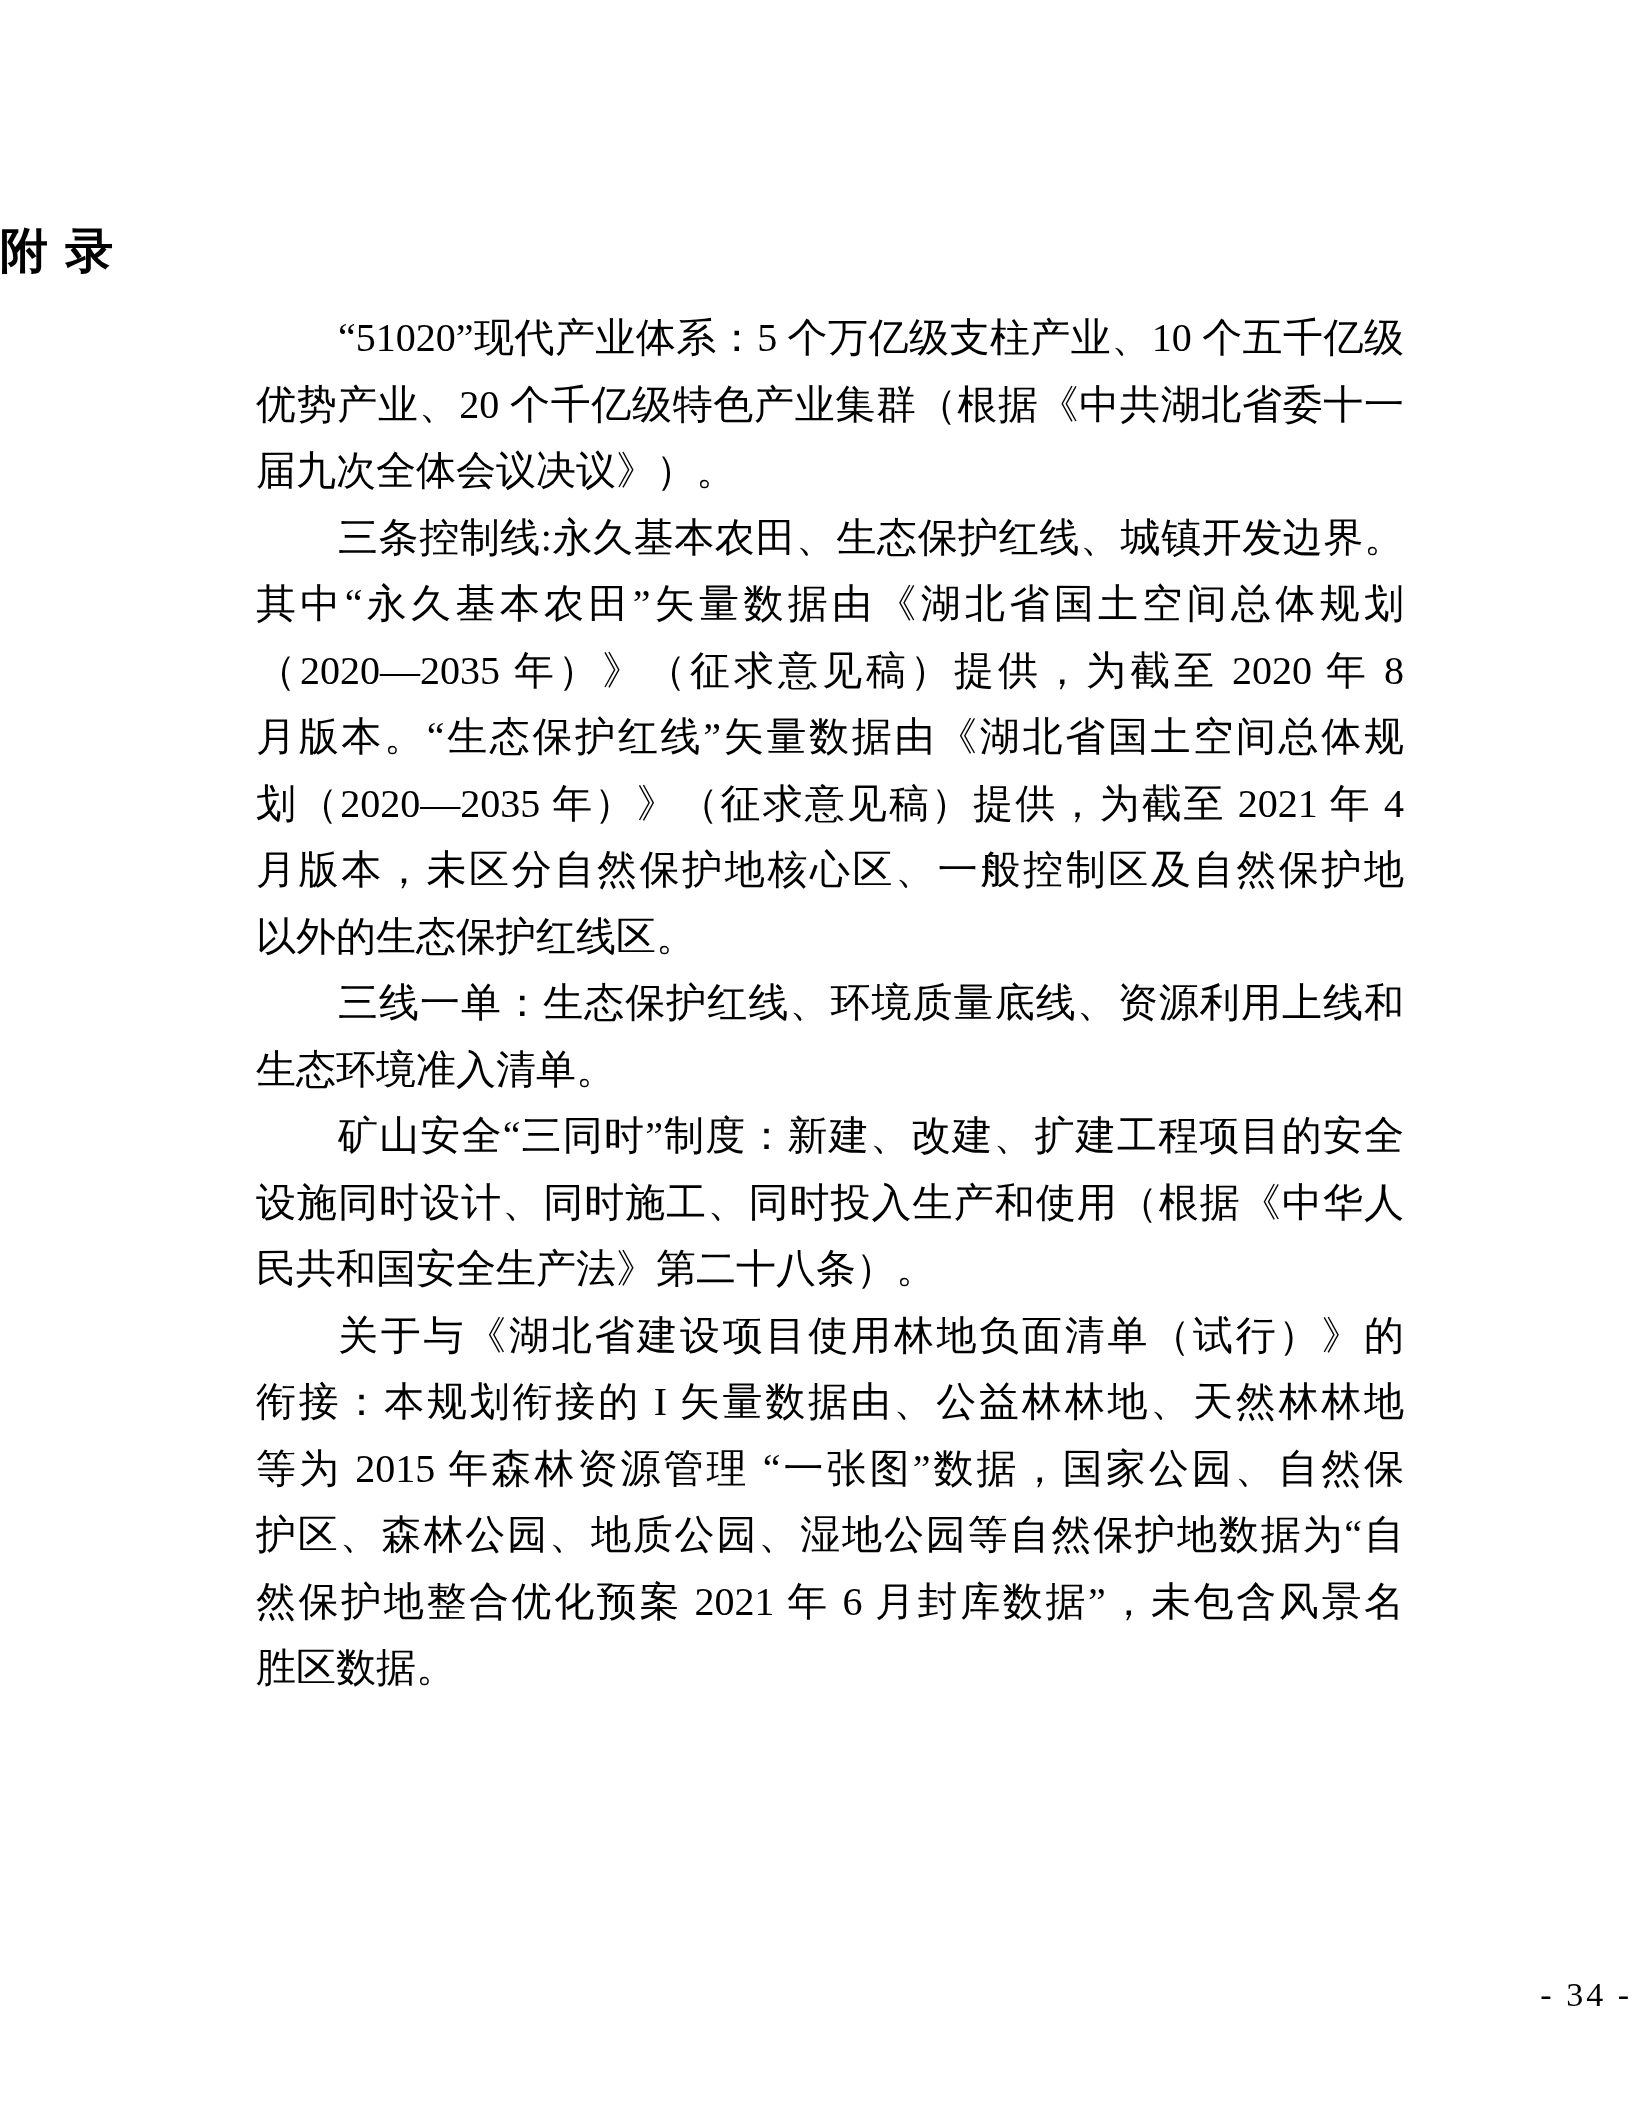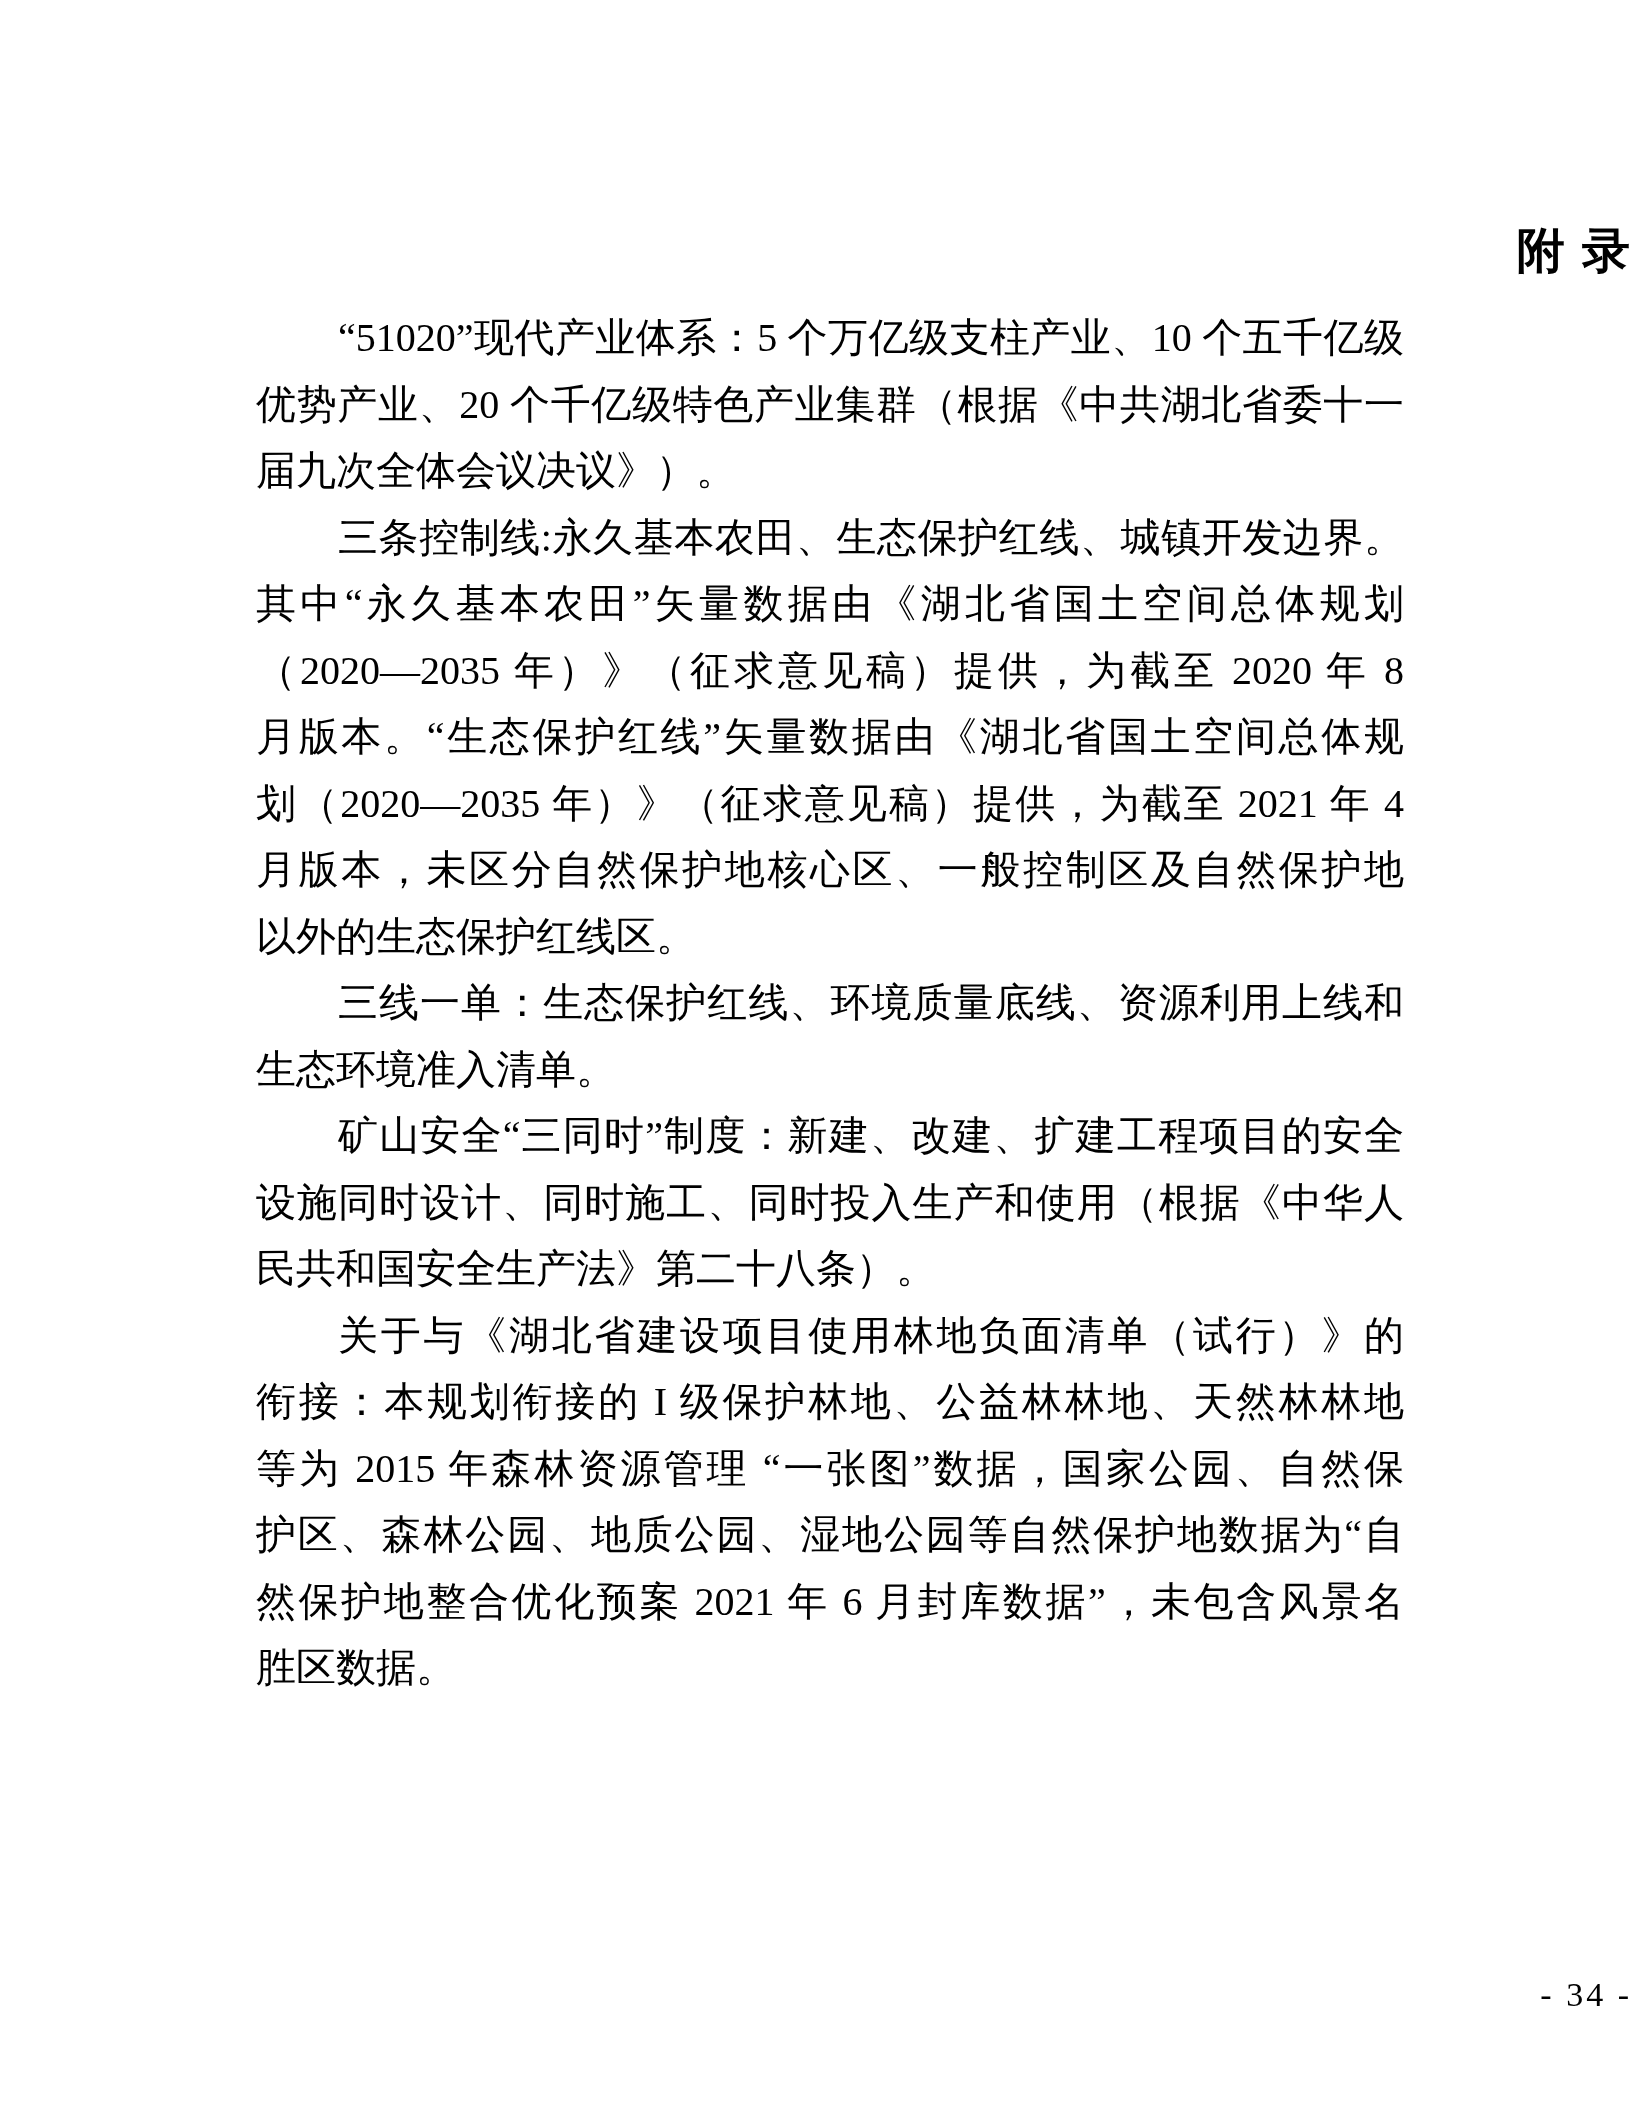"附 录" .title { text-align: right -> left }
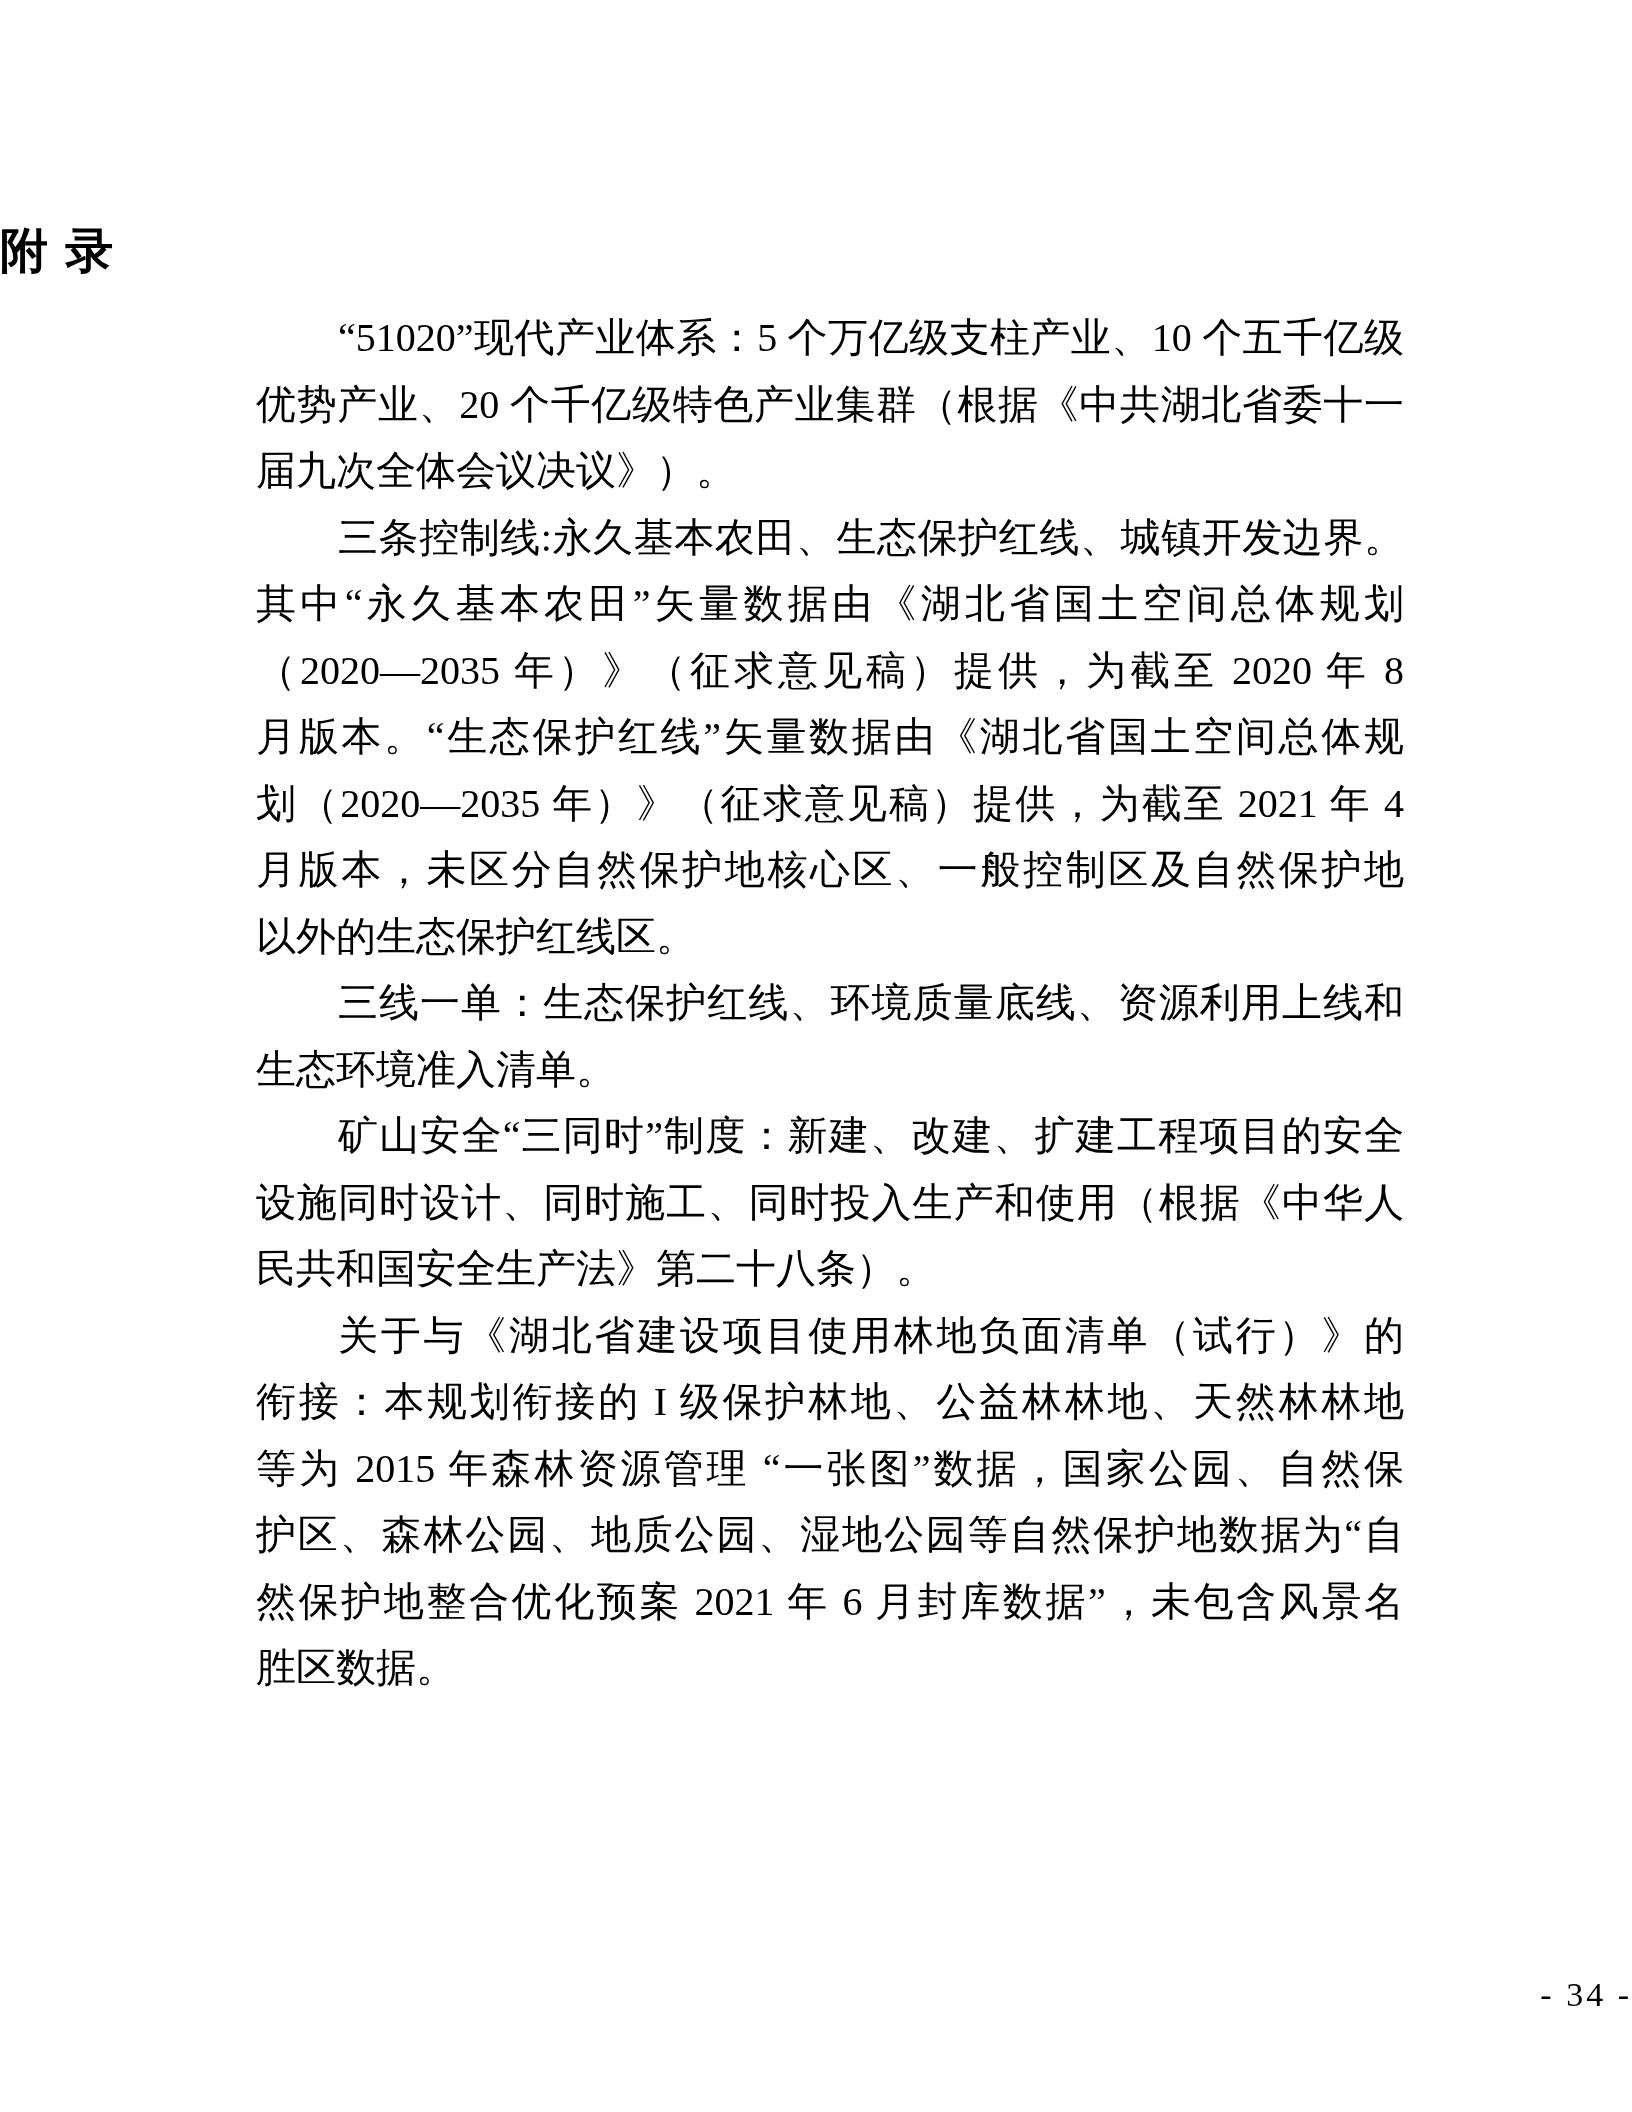"衔接：本规划衔接的 I 级保护林地、公益林林地、天然林林地" div.line { text: 级保护林地 -> 矢量数据由 }
